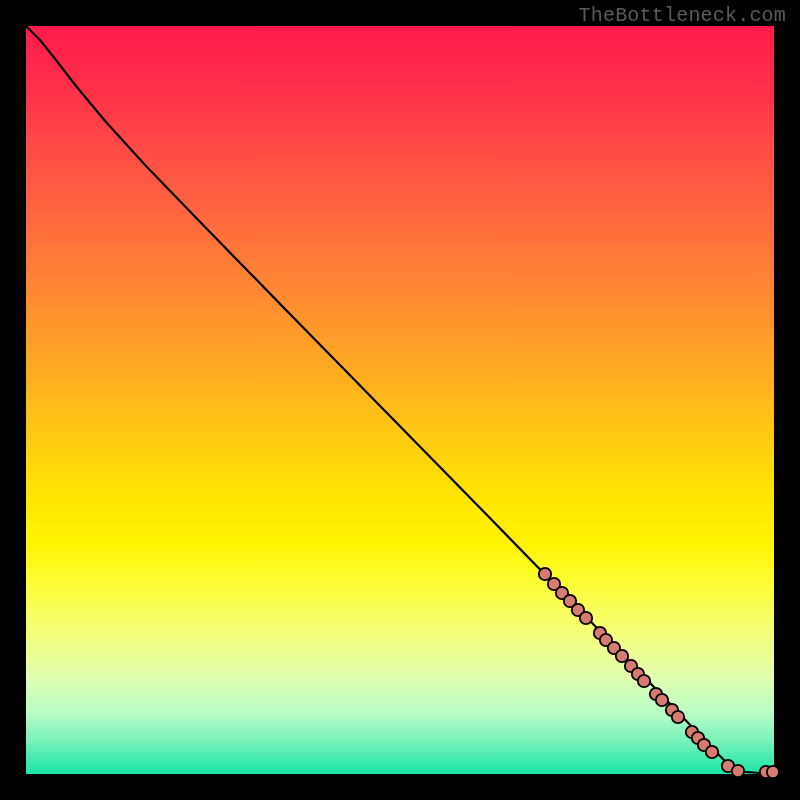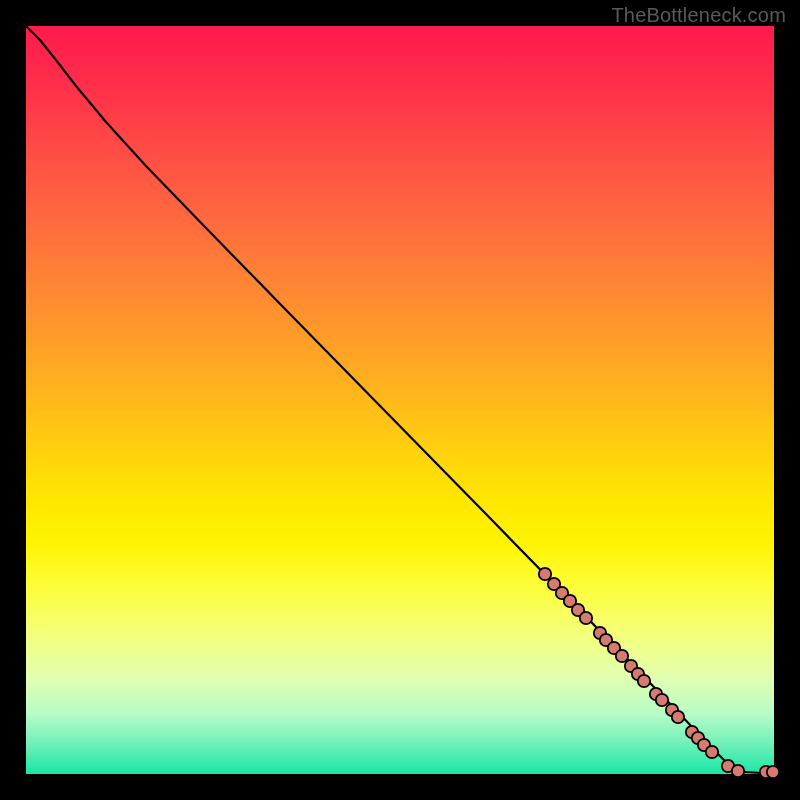"TheBottleneck.com" .frame { font-family: none -> Liberation Mono, monospace }
